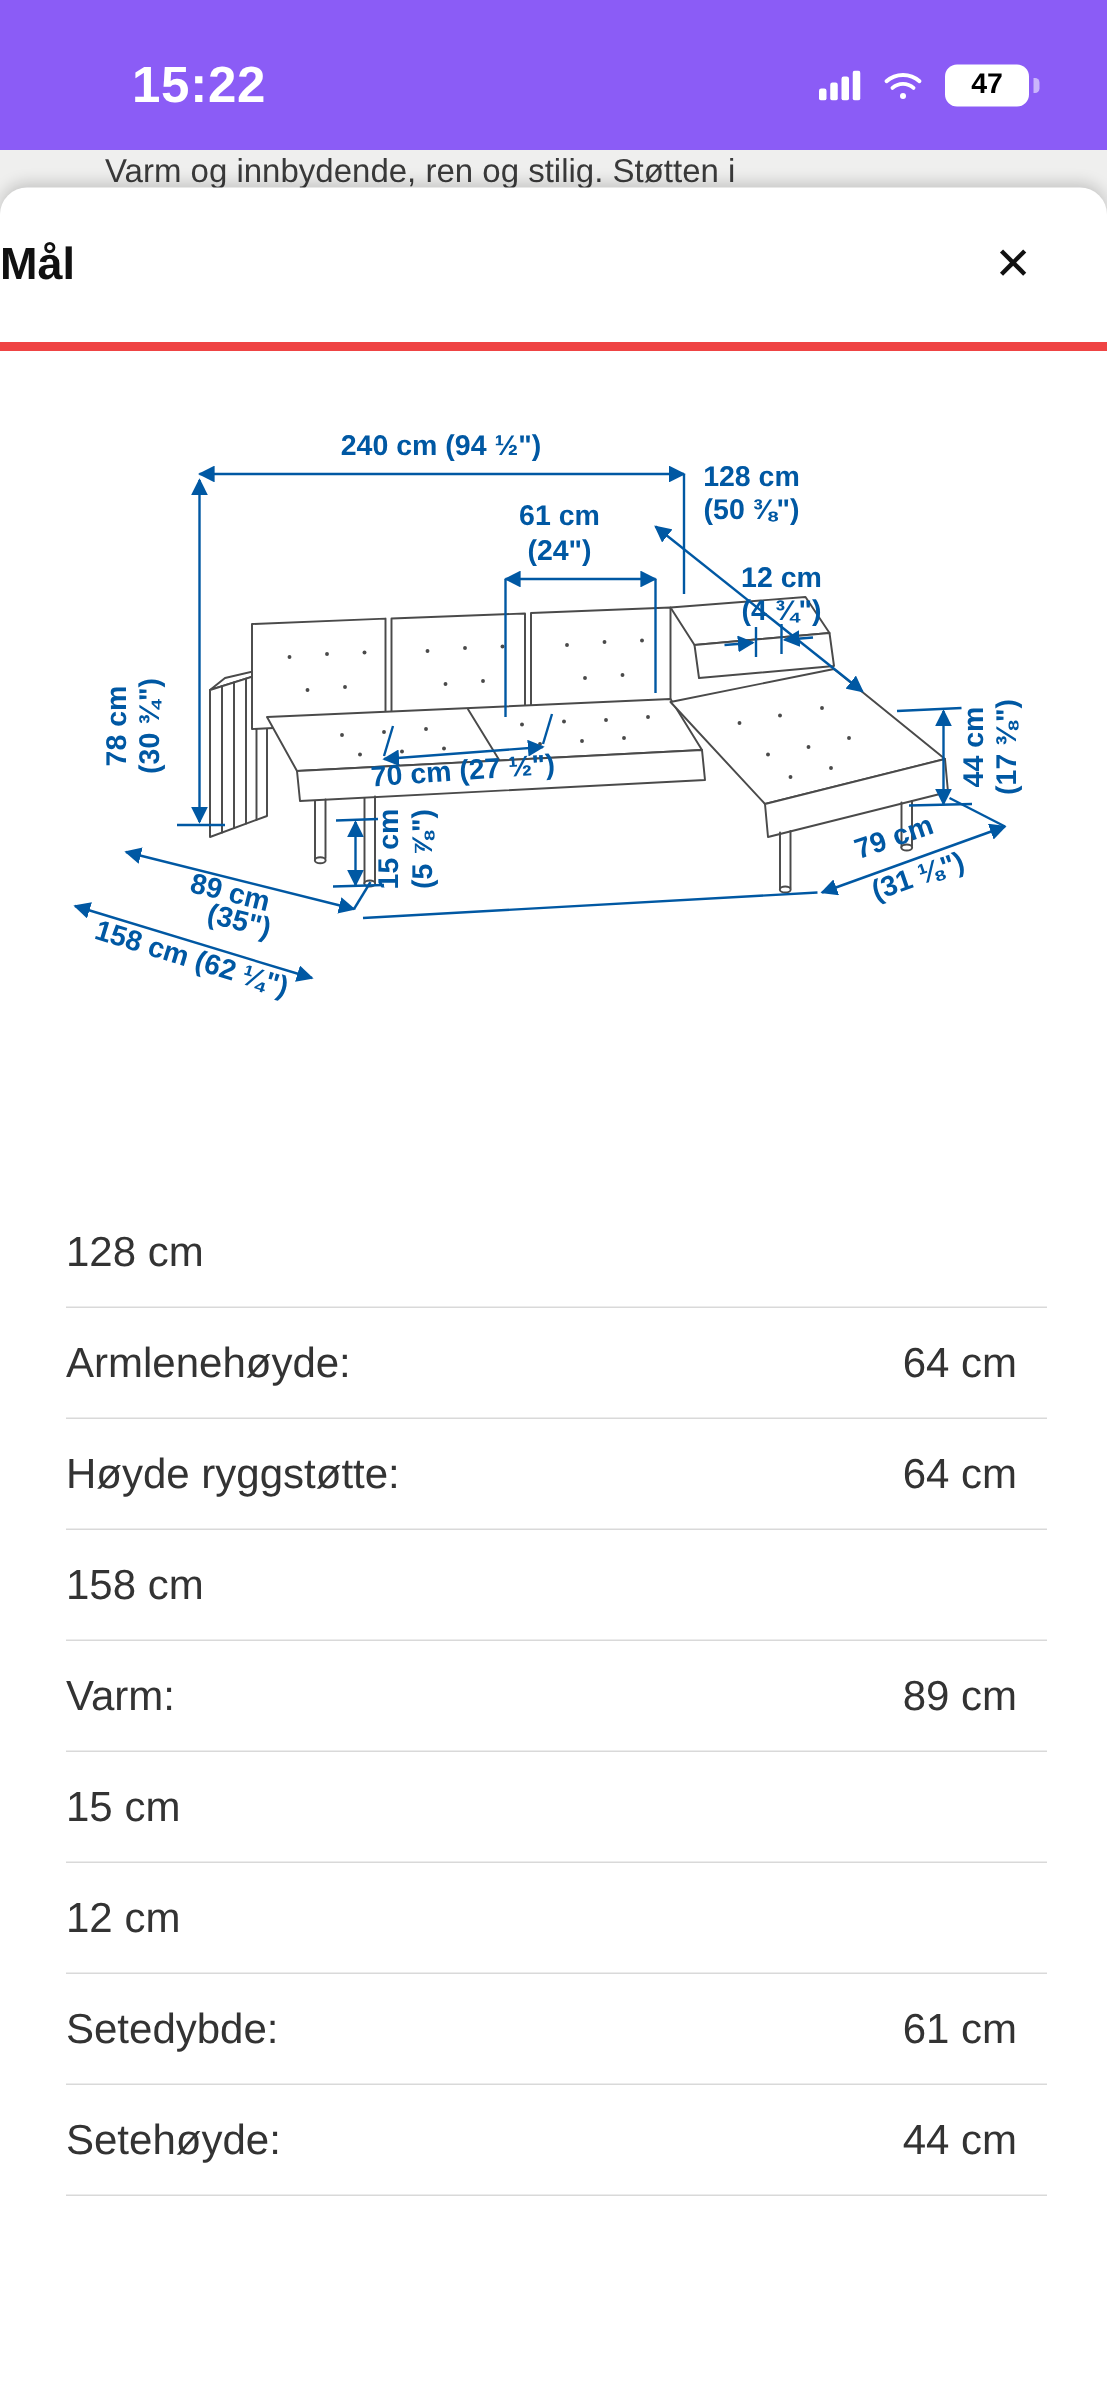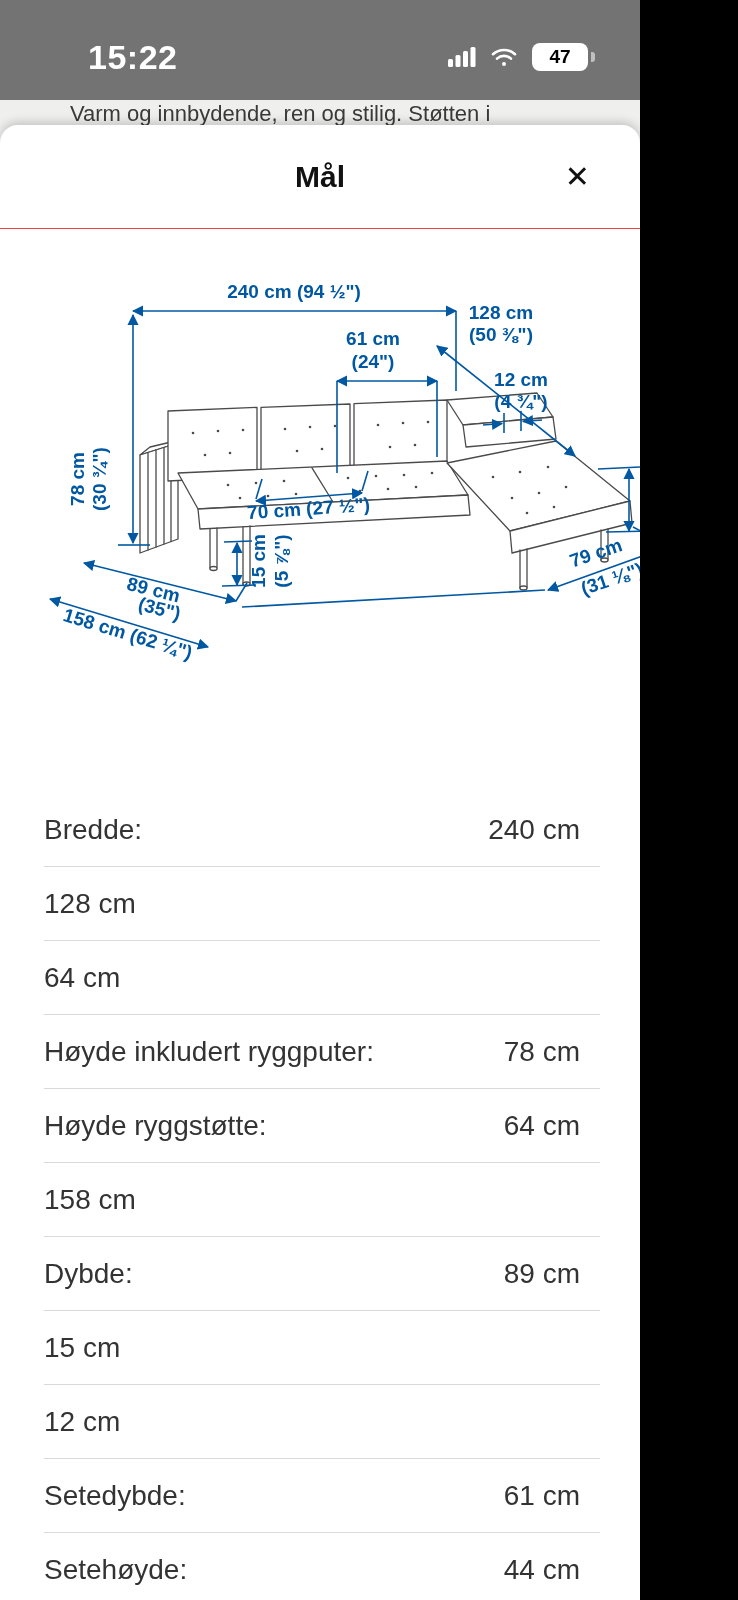"15:22" .screen { background: #737373 -> #8b5cf6; width: 640px -> 738px }
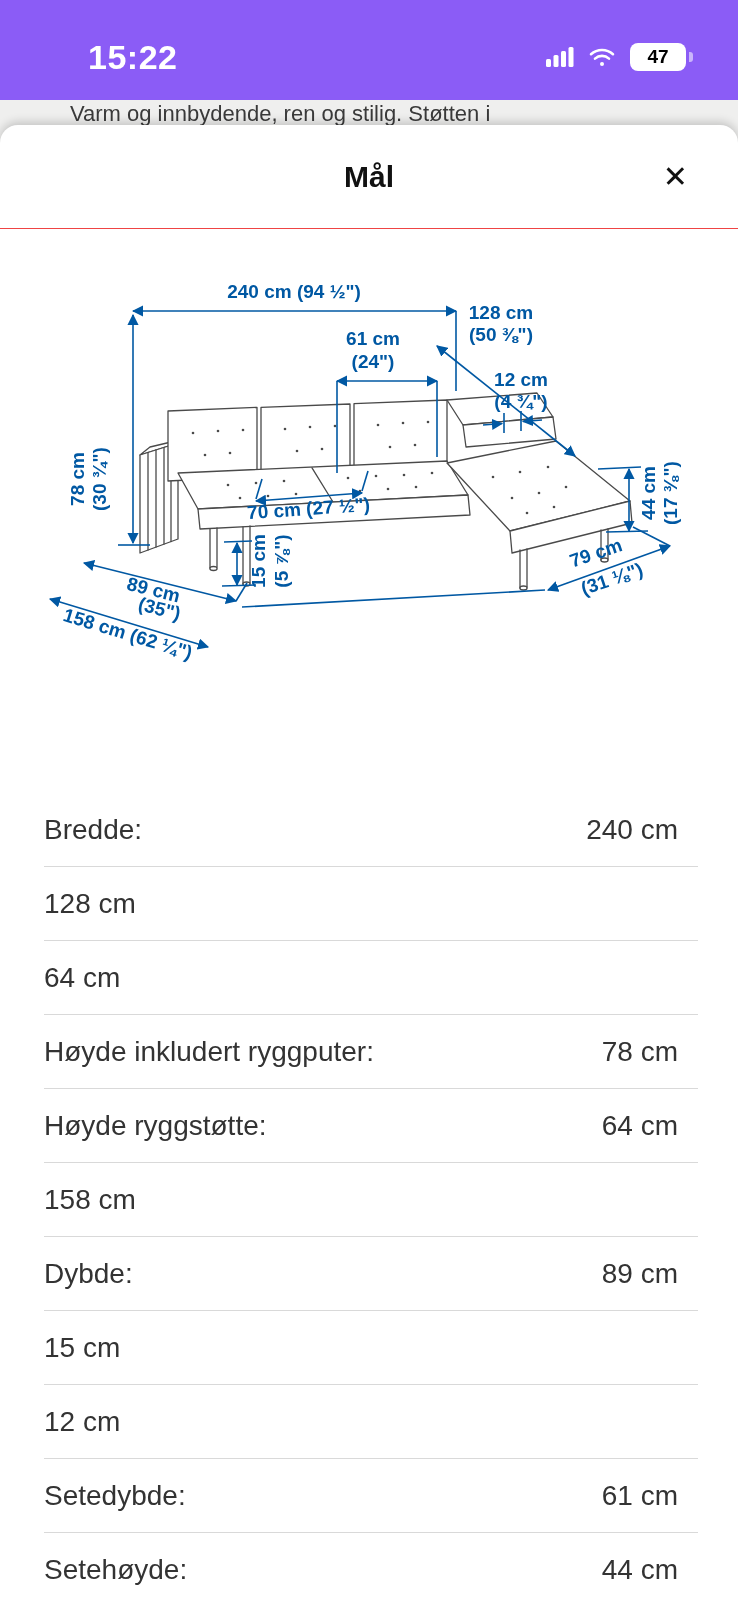"Mål" .sheet-header { border-bottom: 1px solid #ef4444 -> 6px solid #ef4444; justify-content: center -> flex-start }
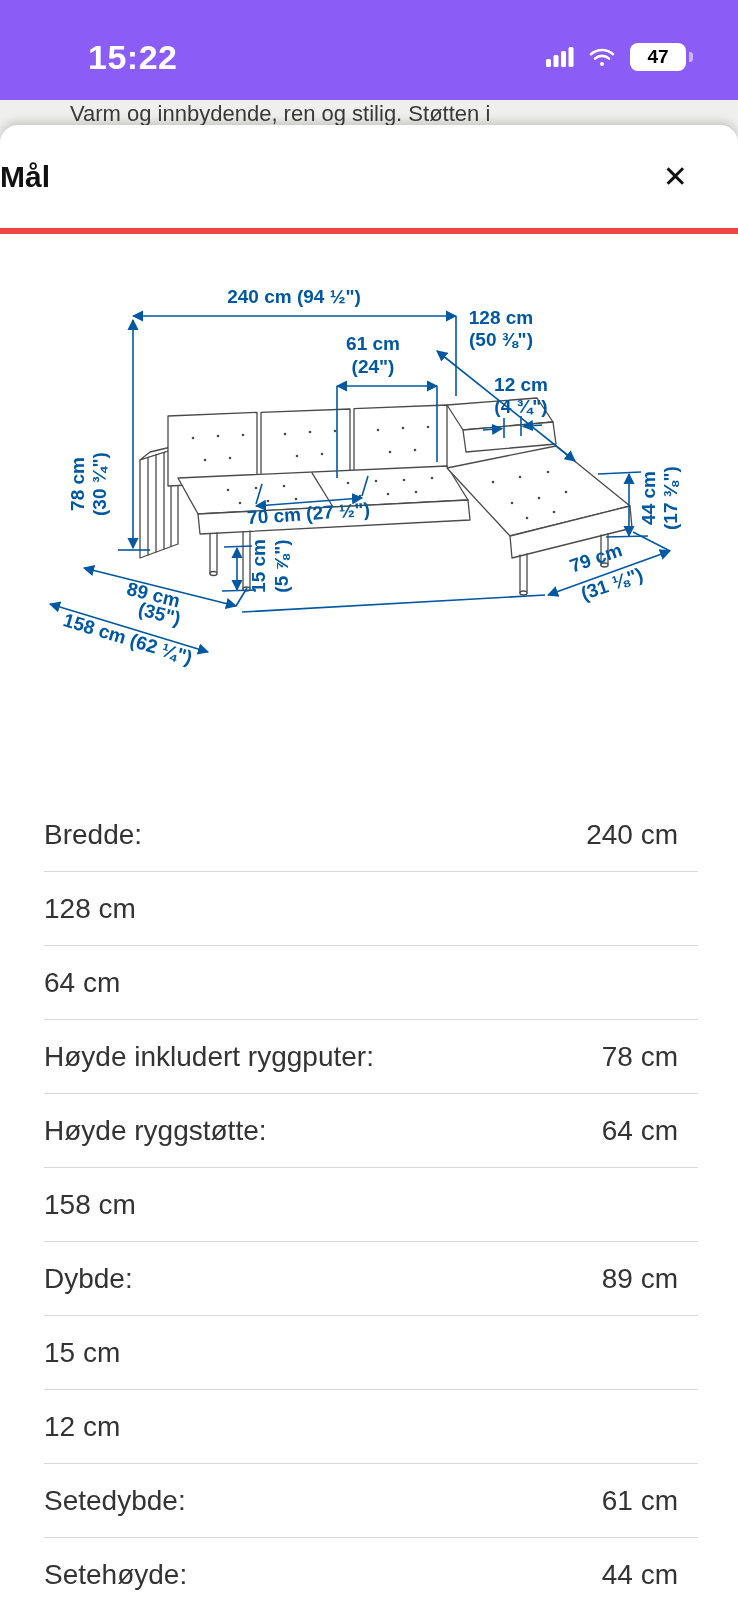"Bredde:" div.meas-row { html: <div> <span>Bredde:</span> <span>240 cm</span> </div> -> none }
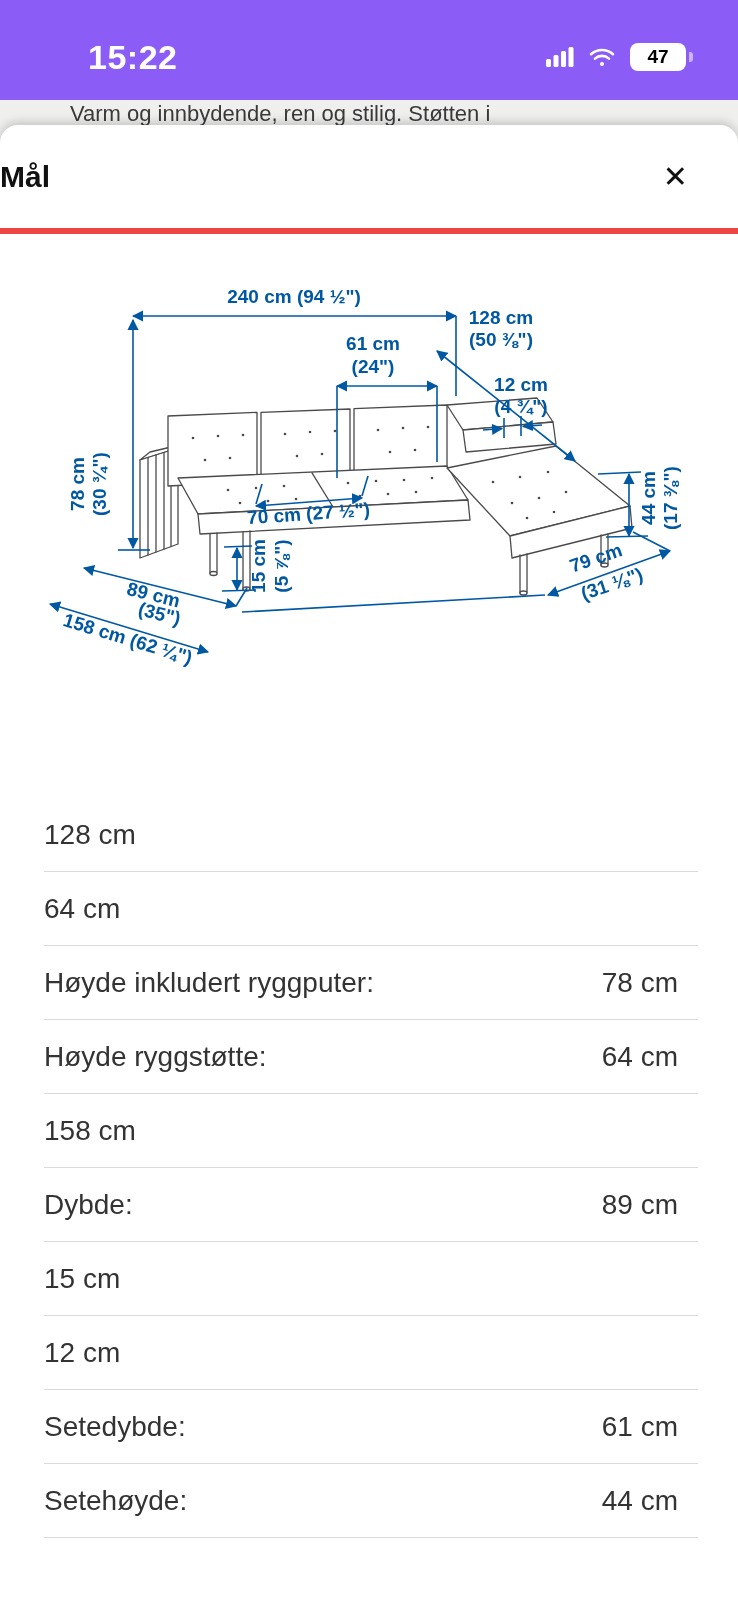"Armlenehøyde:" span.meas-label { html: none -> <span>Armlenehøyde:</span> }
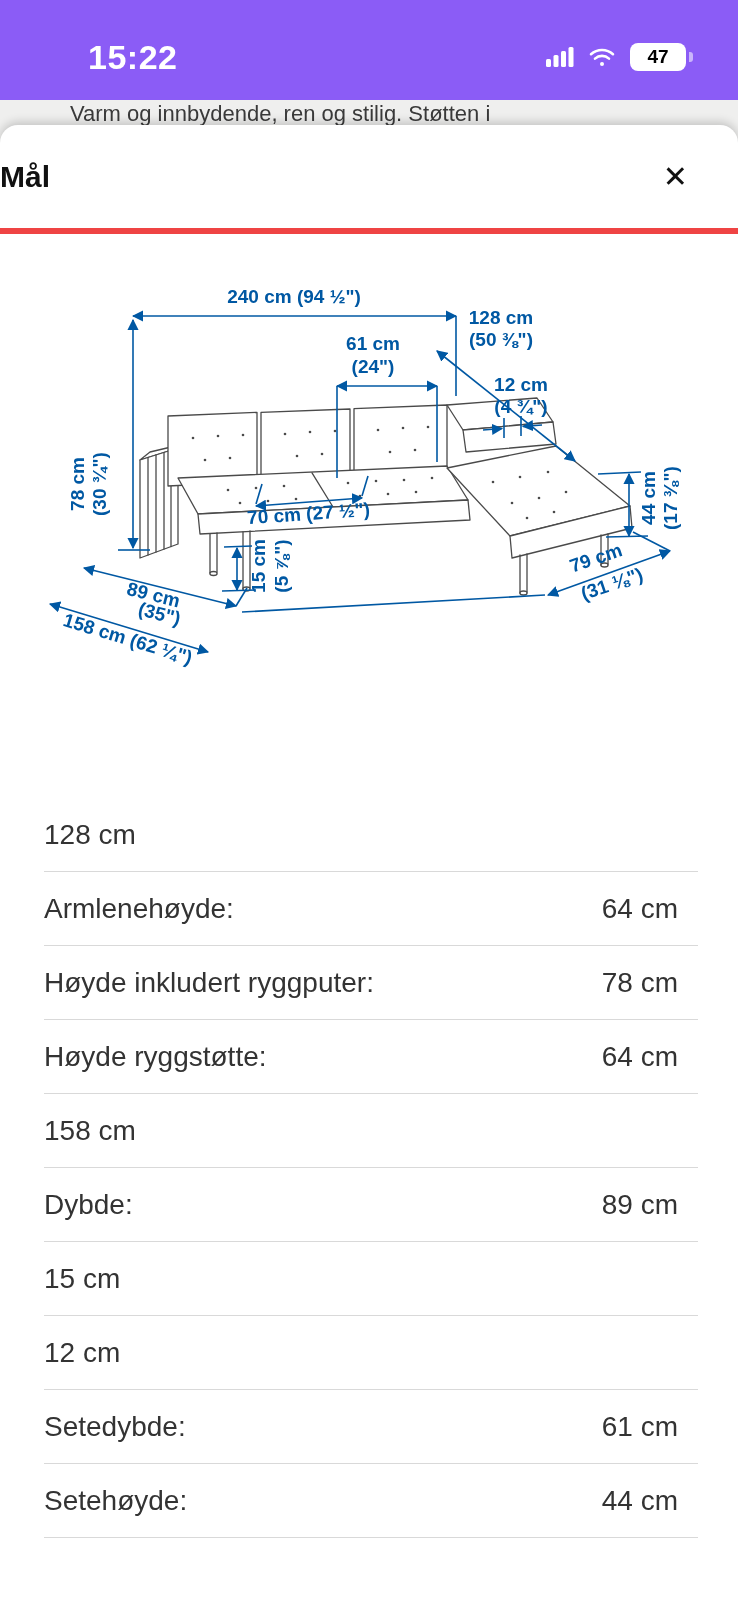"Høyde inkludert ryggputer:" div.meas-row { html: <div> <span>Høyde inkludert ryggputer:</span> <span>78 cm</span> </div> -> none }
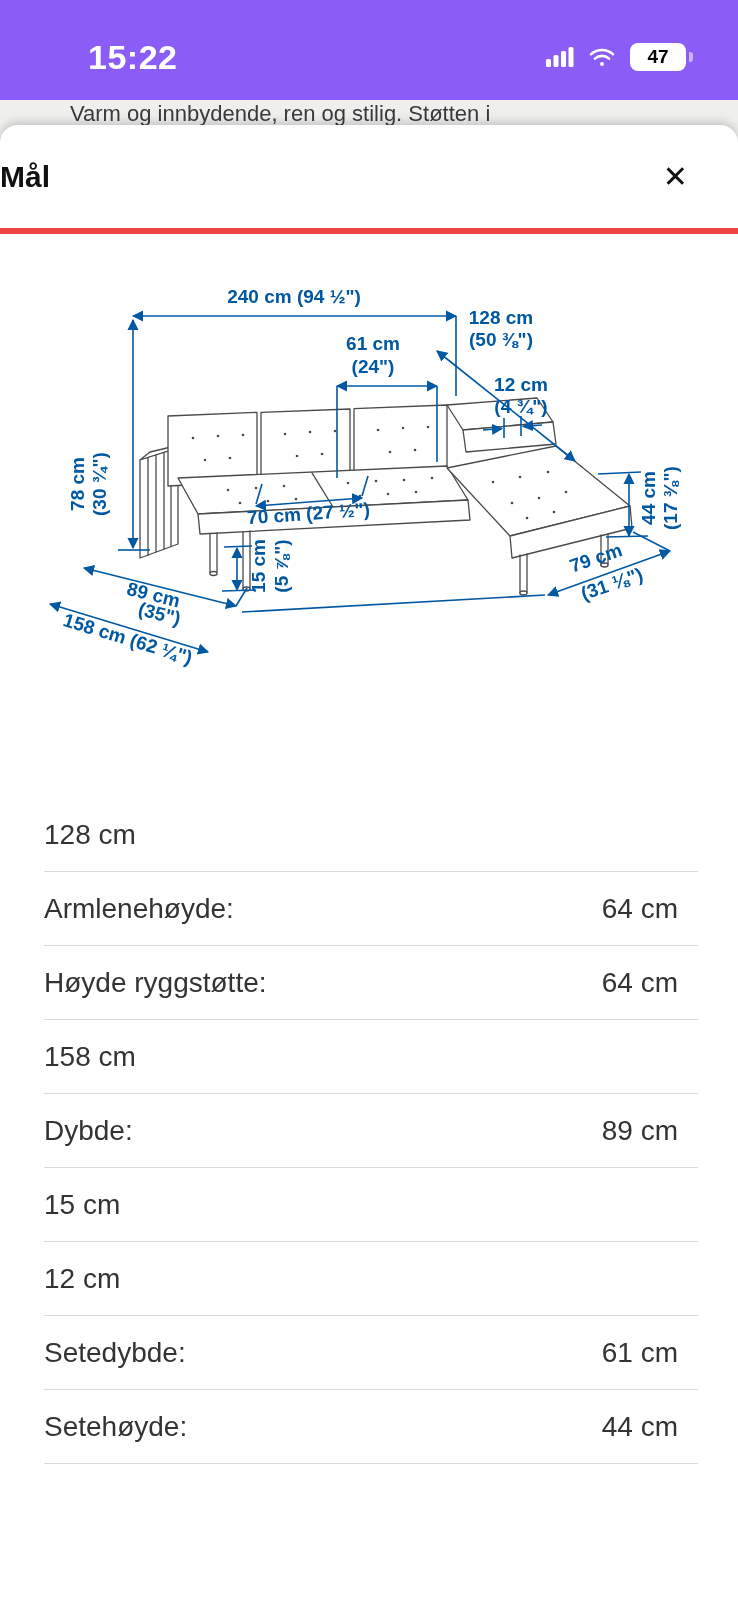"Dybde:" span.meas-label { text: Dybde -> Varm }
